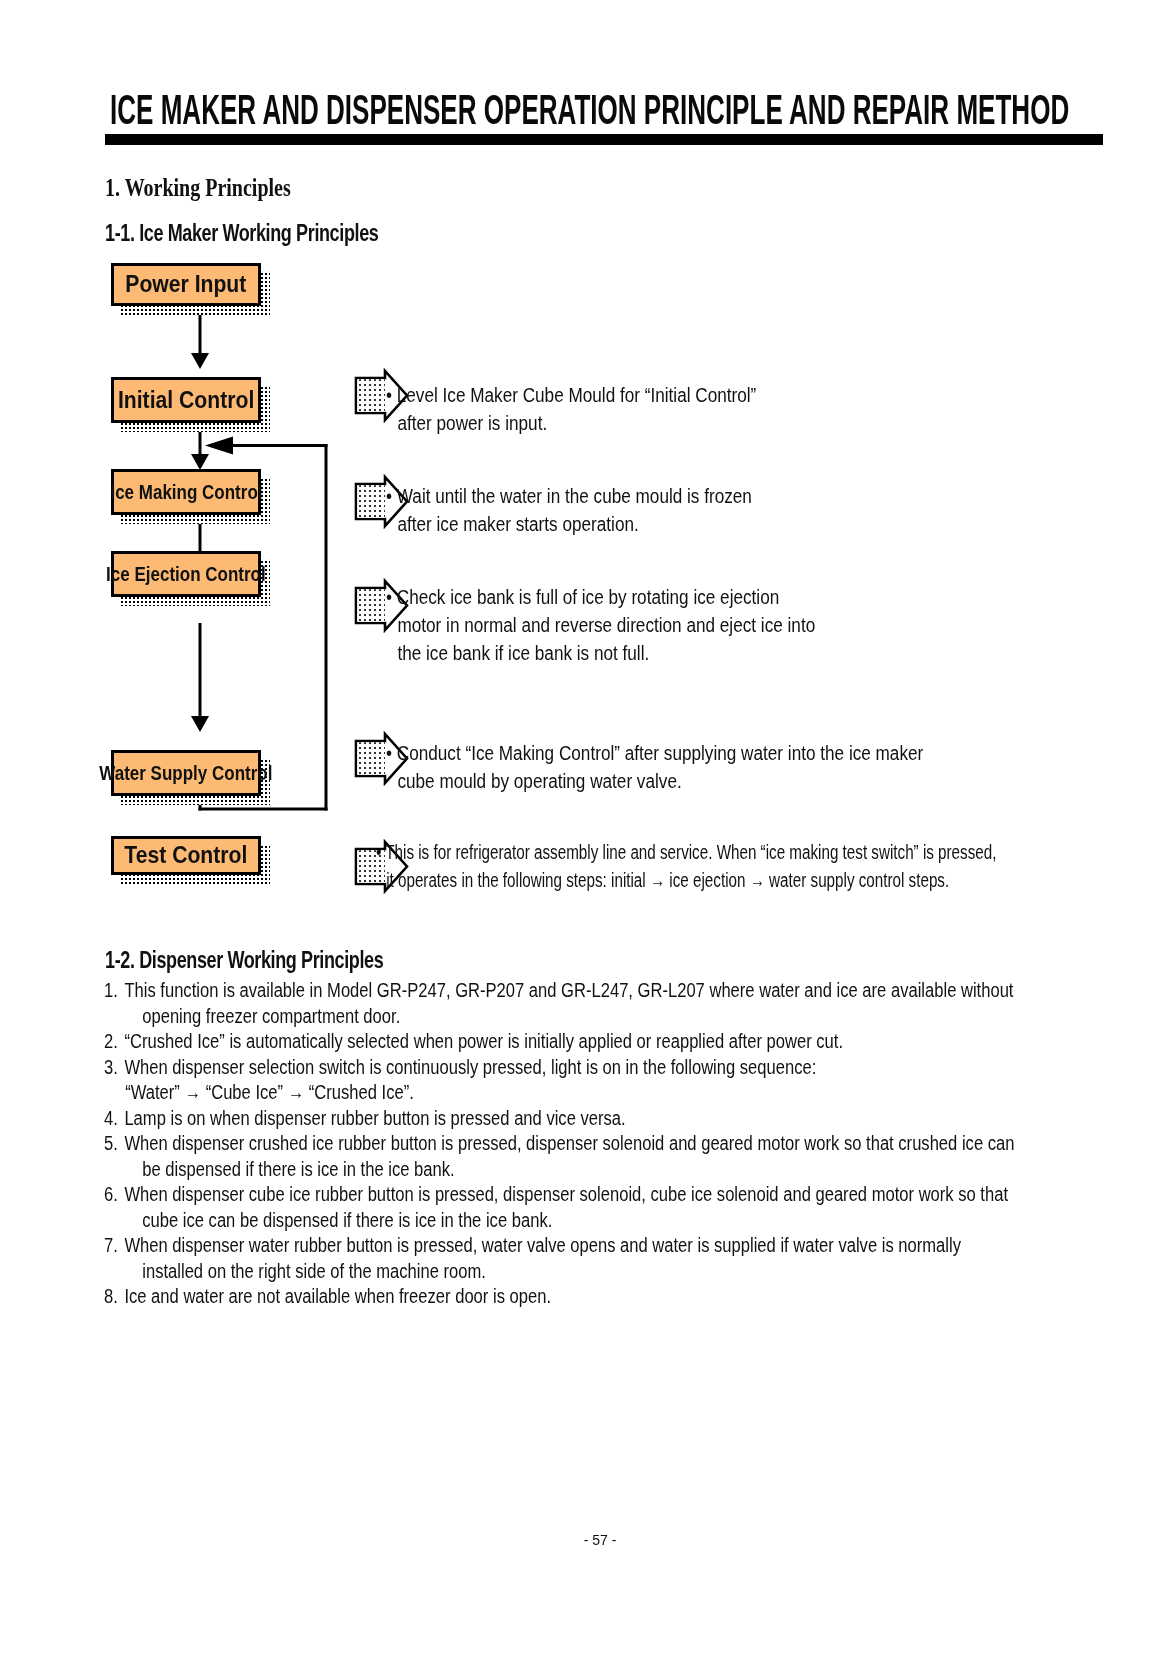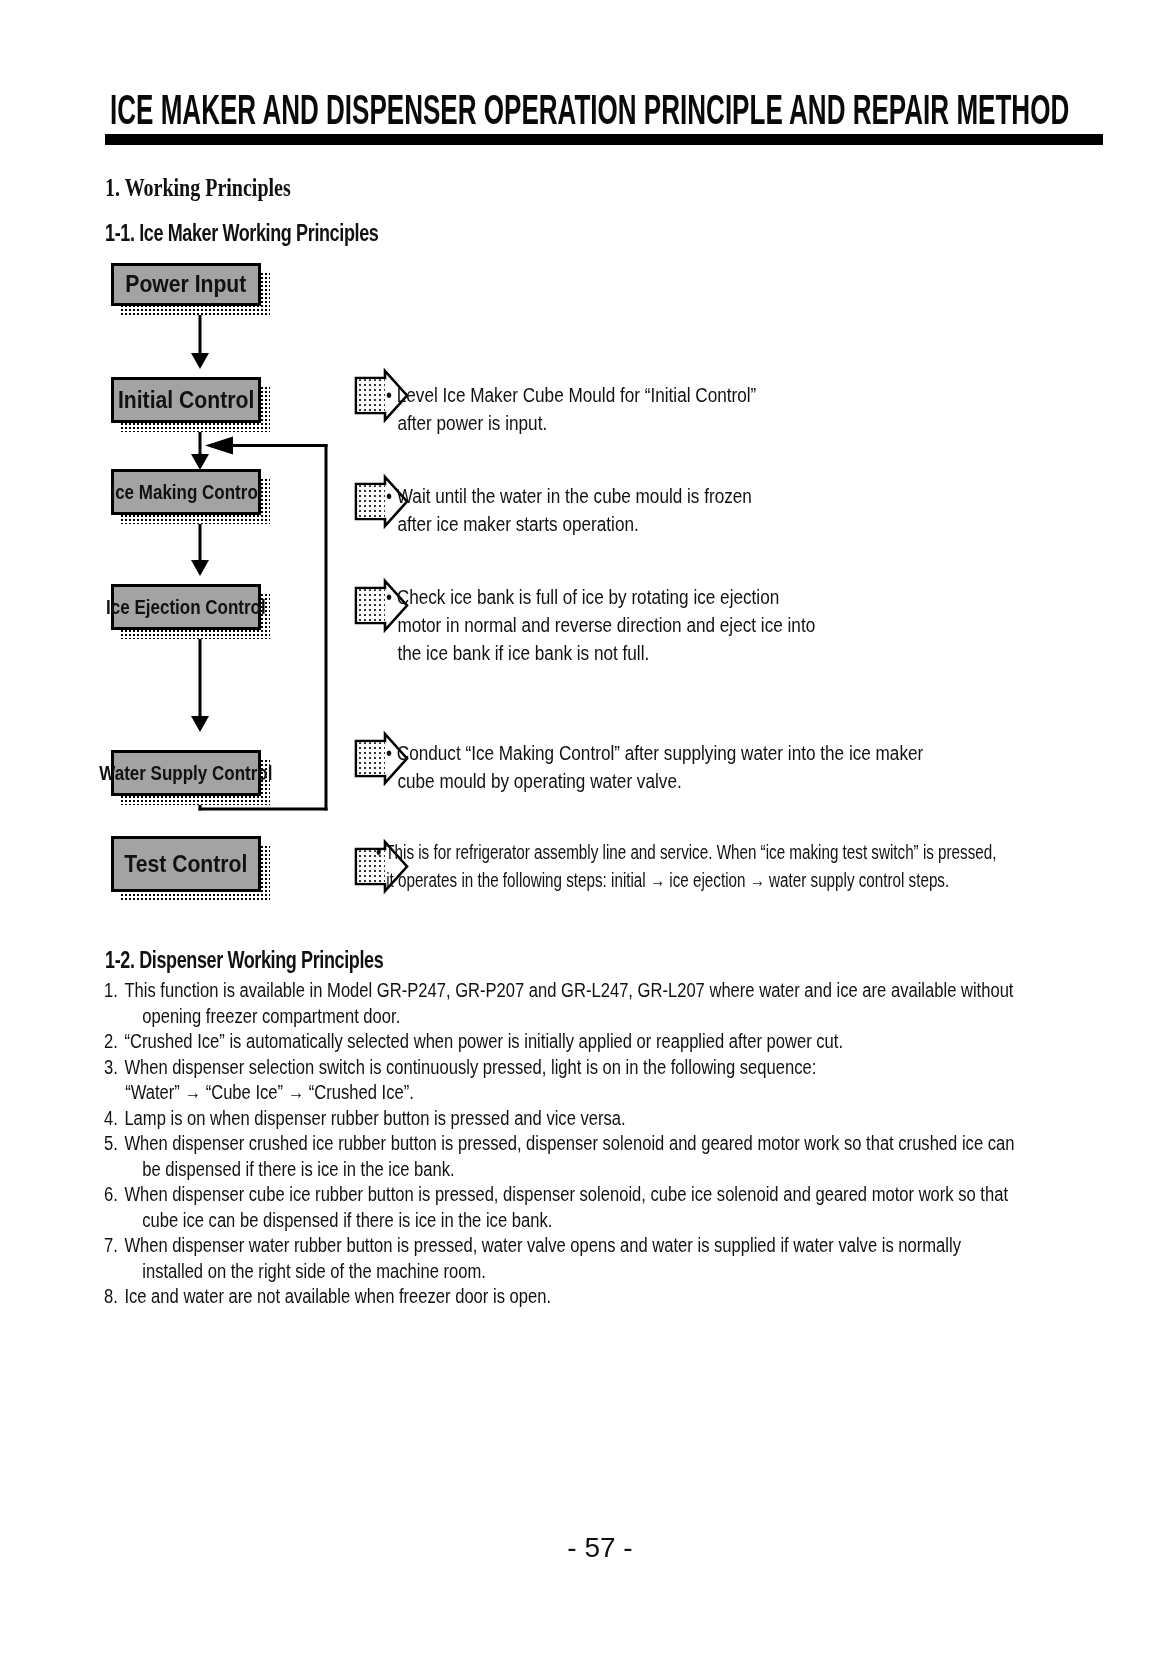"Power Input" .node-box { background: #a3a3a3 -> #fdba74 }
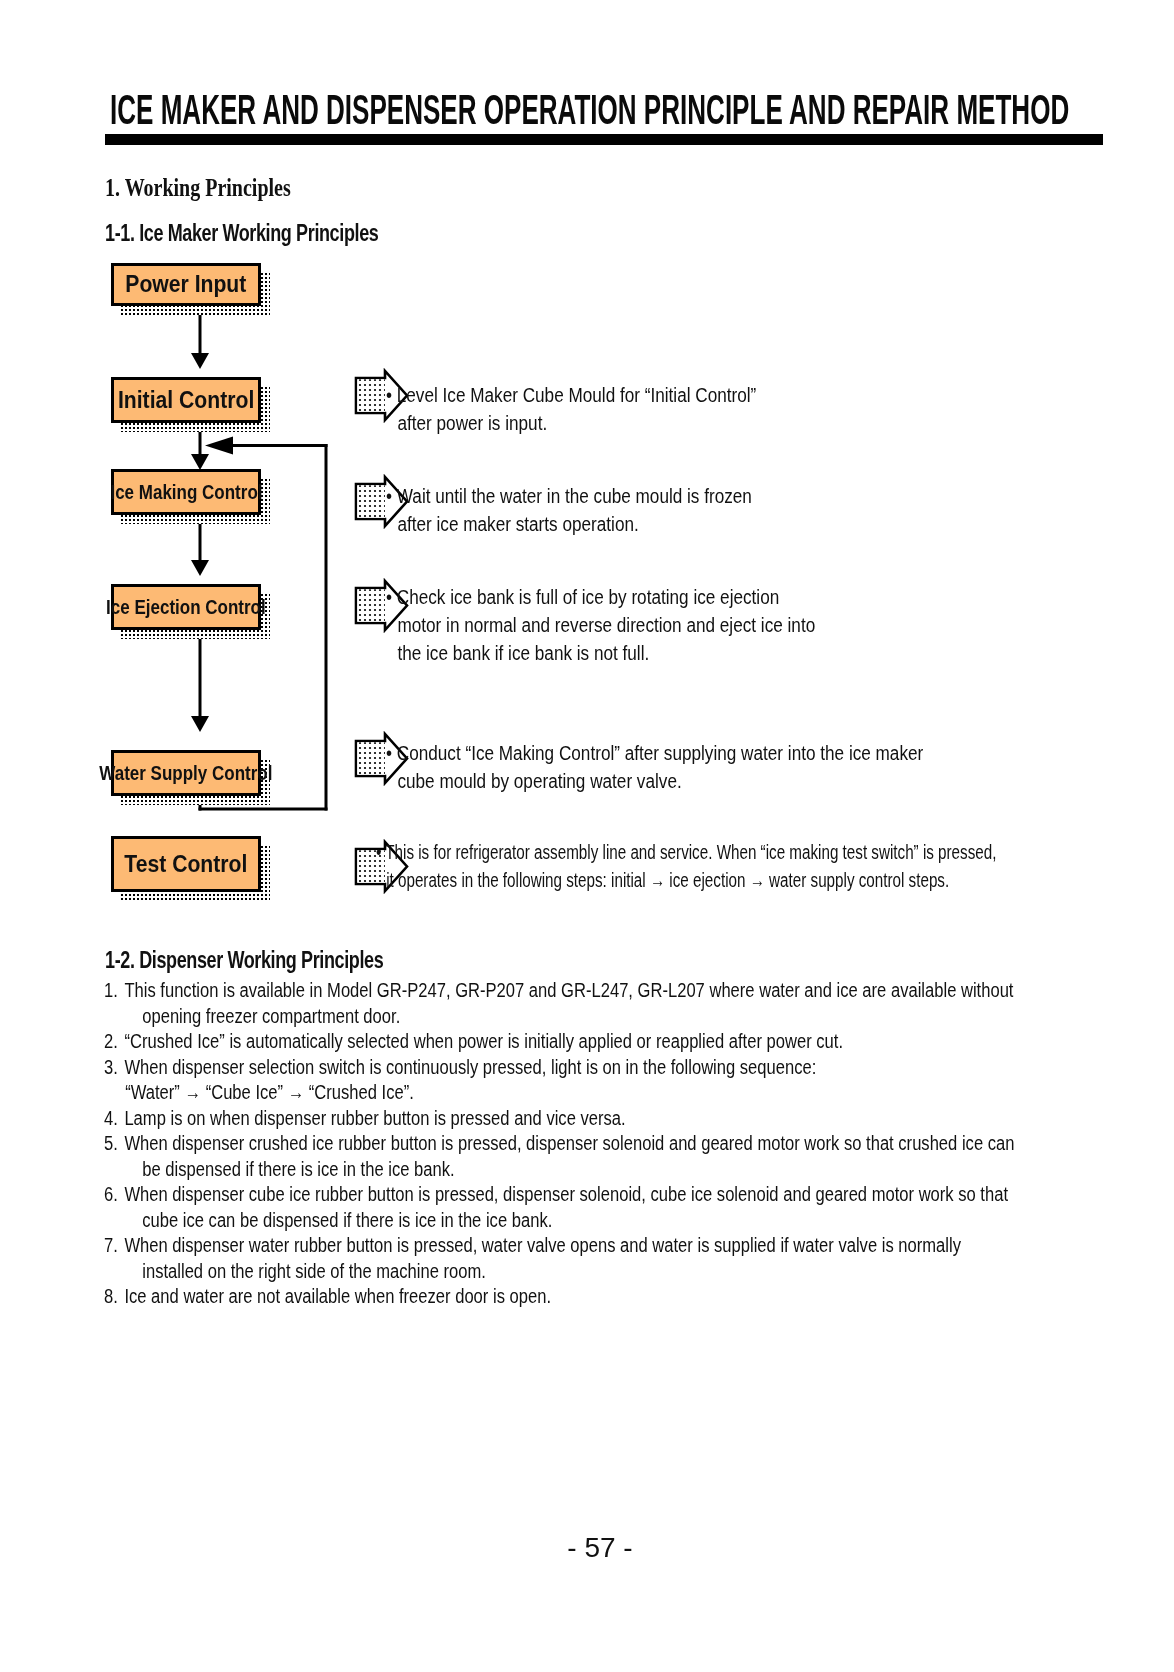"Ice Ejection Control" div.node { top: 584px -> 551px }
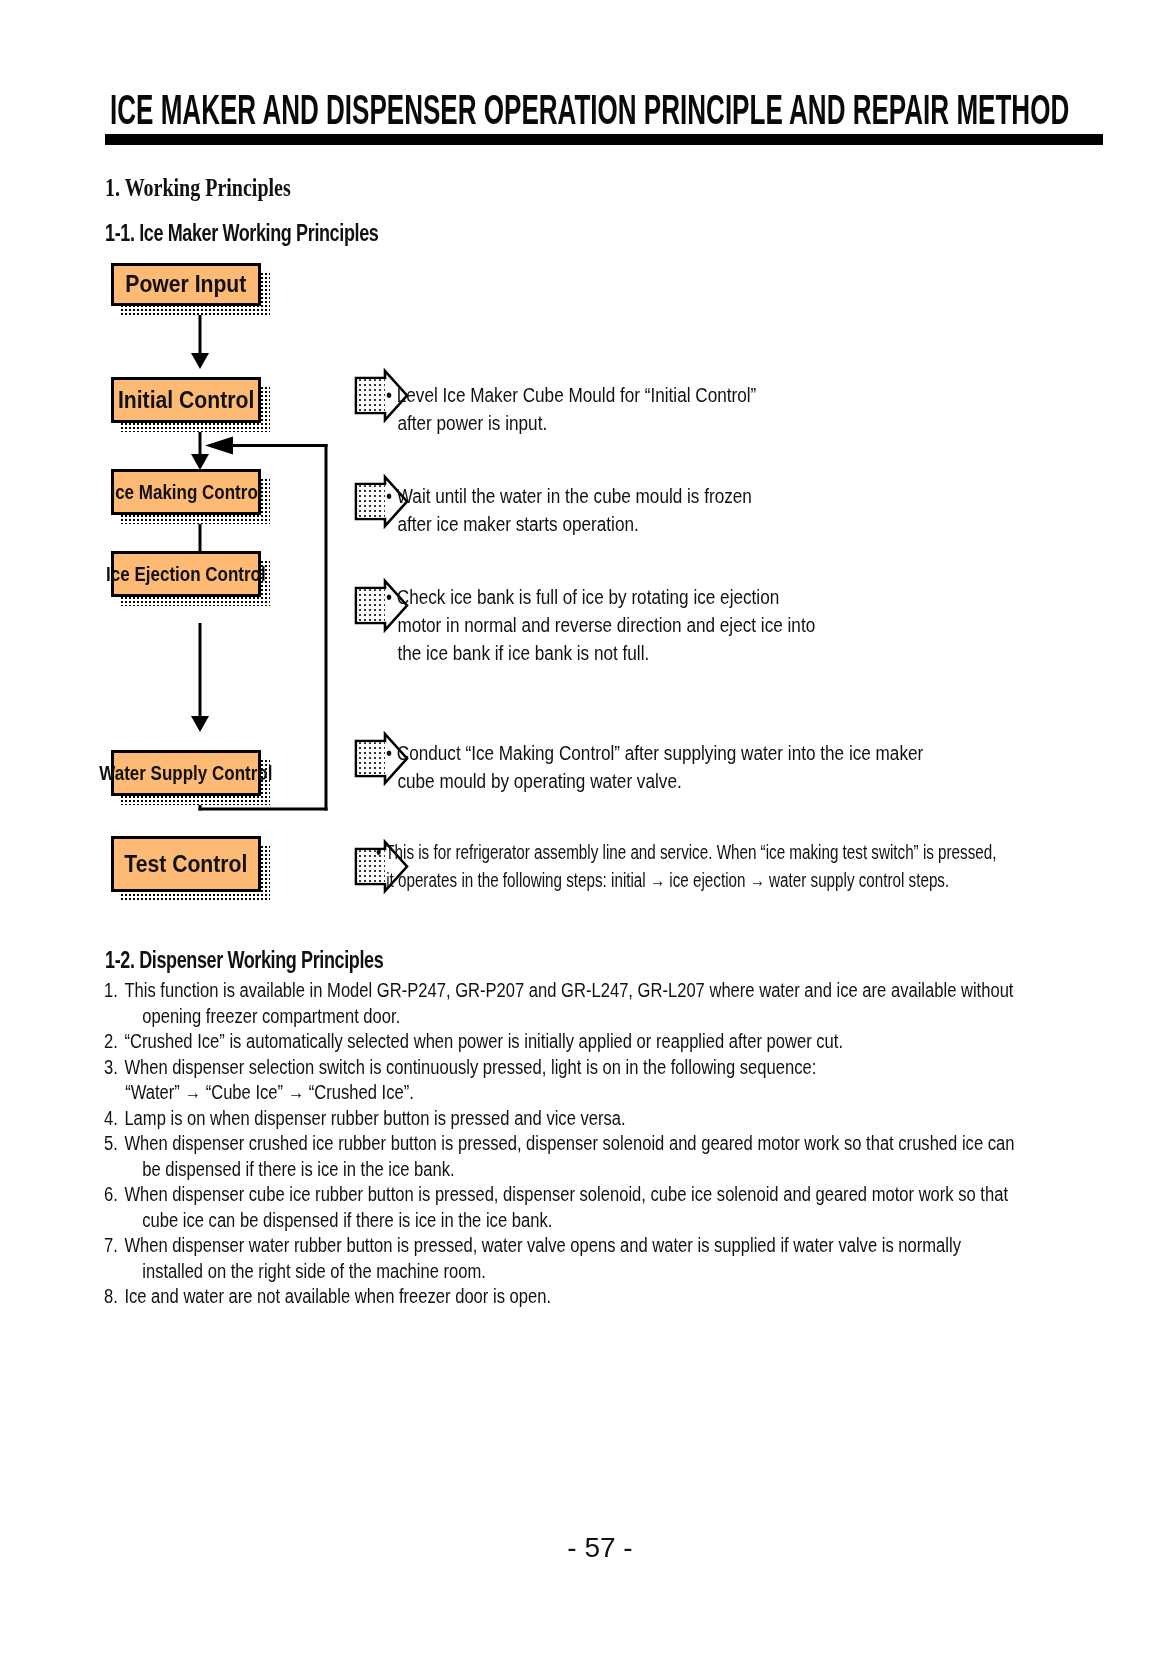"Test Control" div.node { height: 56px -> 39px }
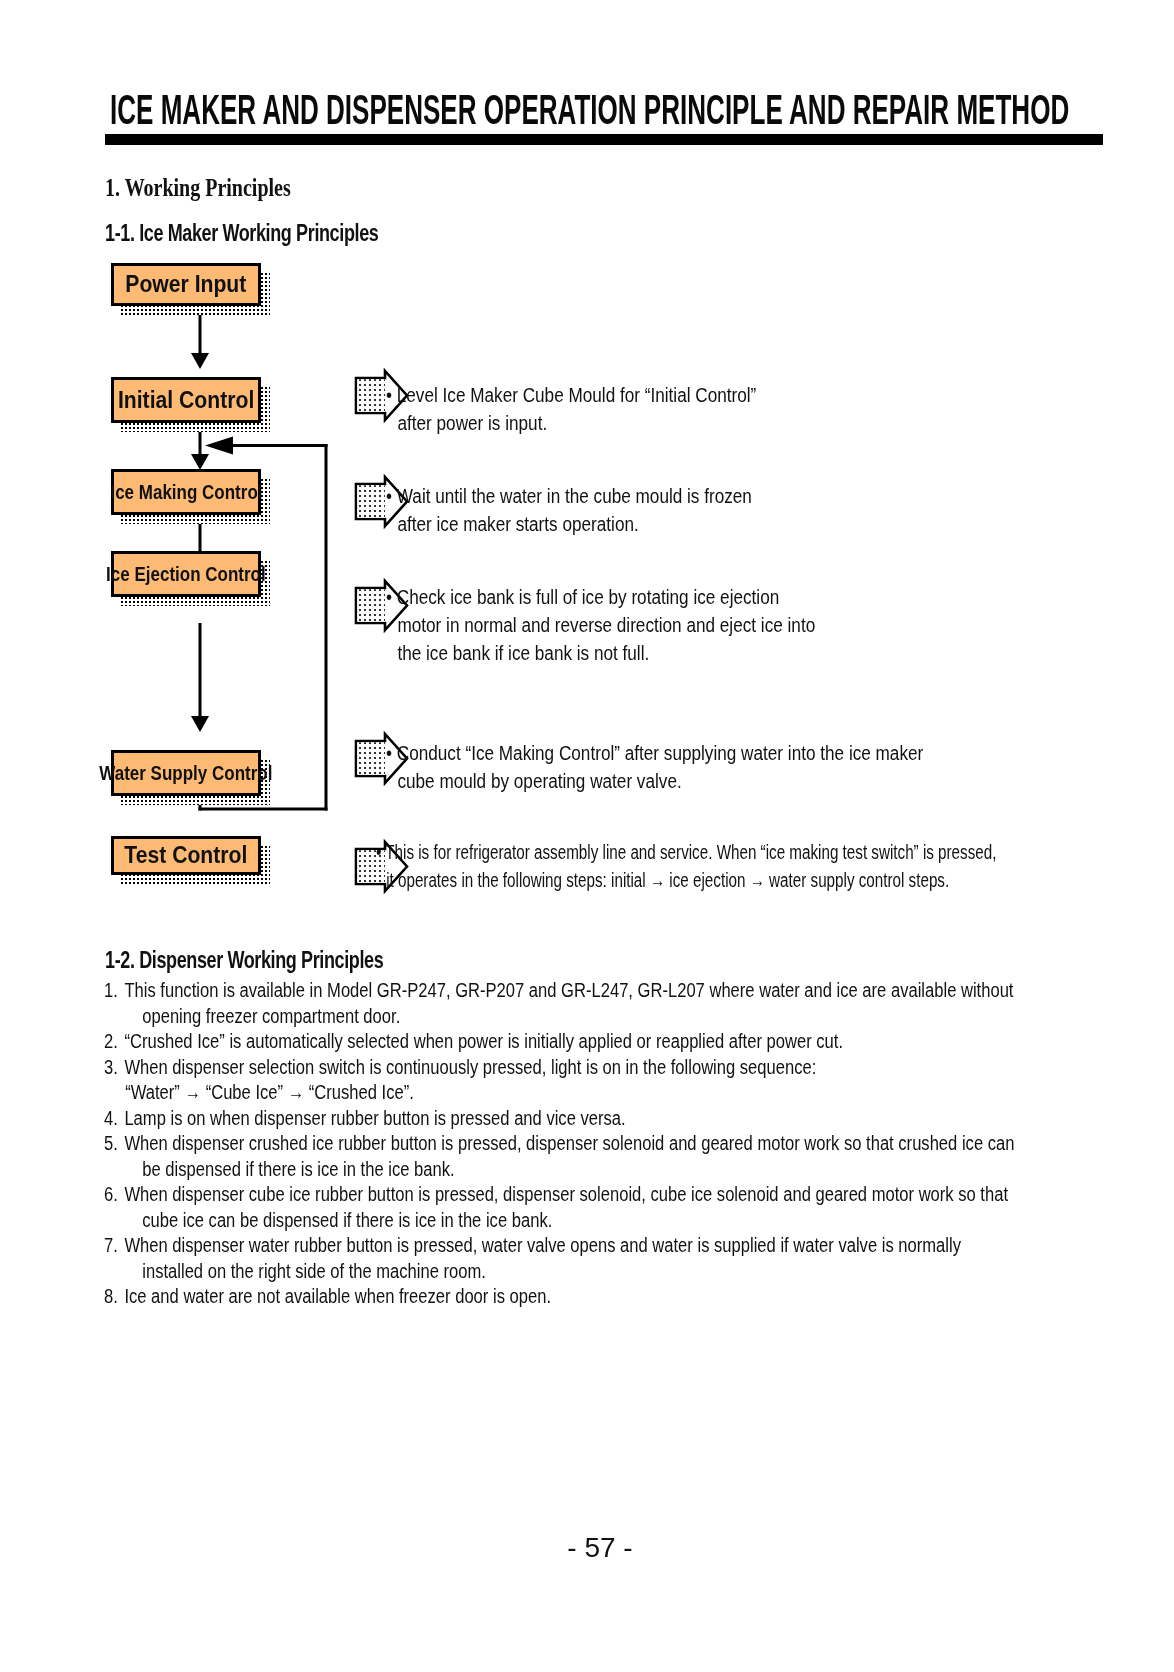"- 57 -" .page-num { font-size: 28px -> 14px }
